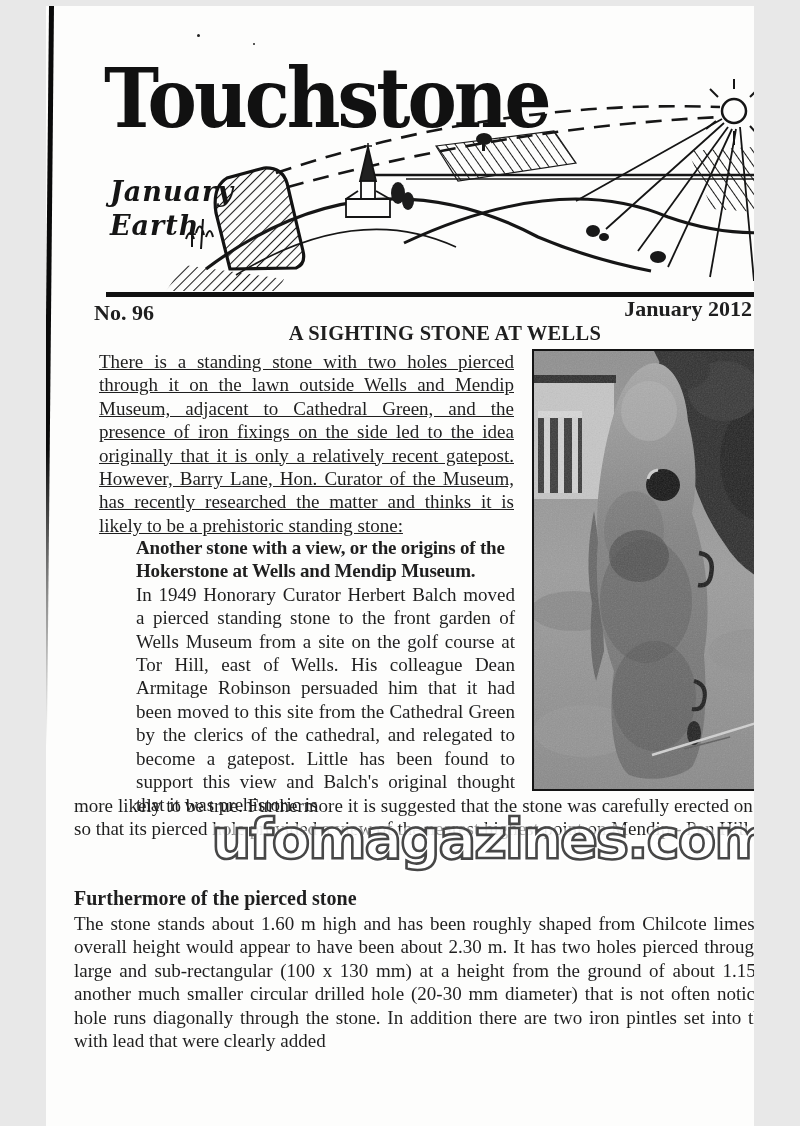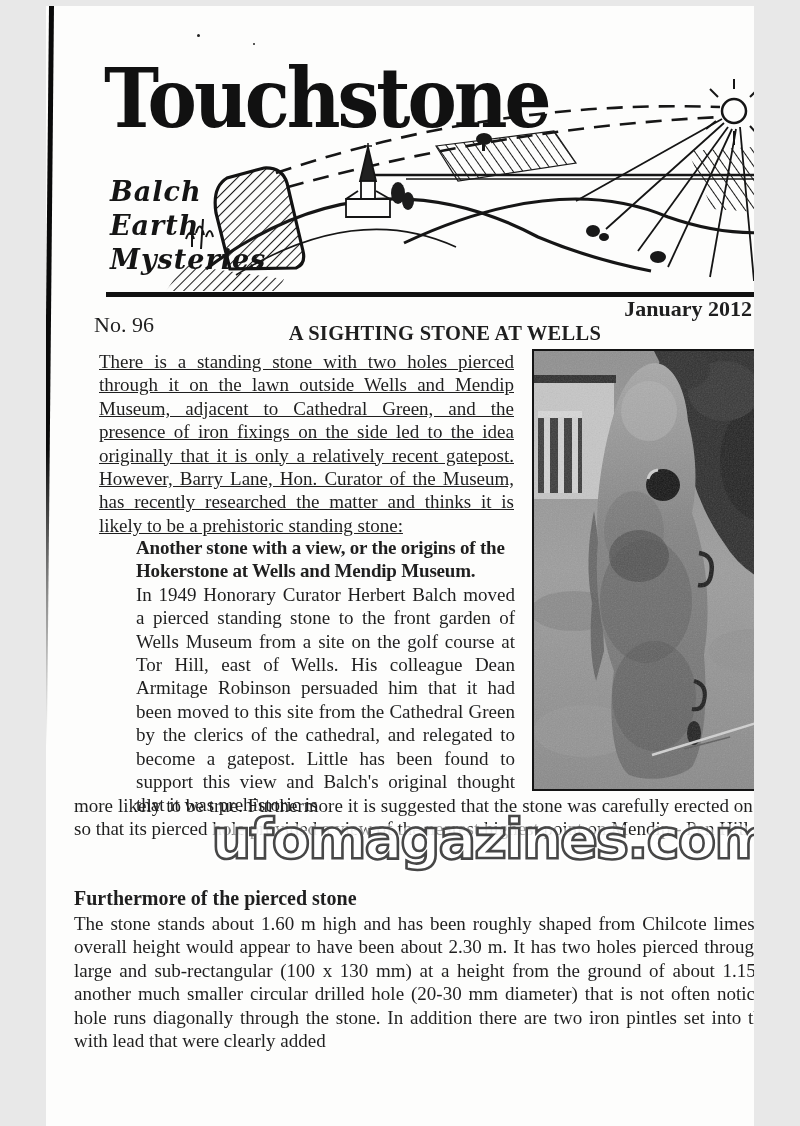"Balch" div.abs { text: Balch -> January }
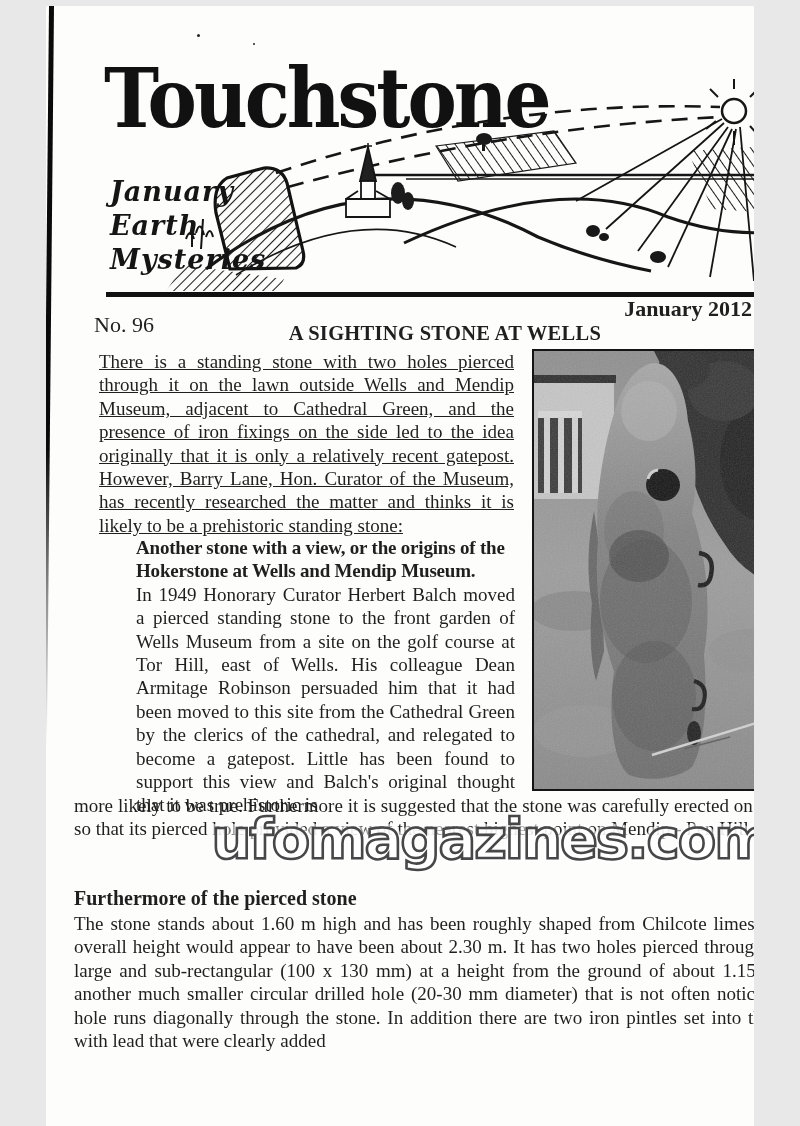"Mysteries" div.abs { html: <div>Mysteries</div> -> none }
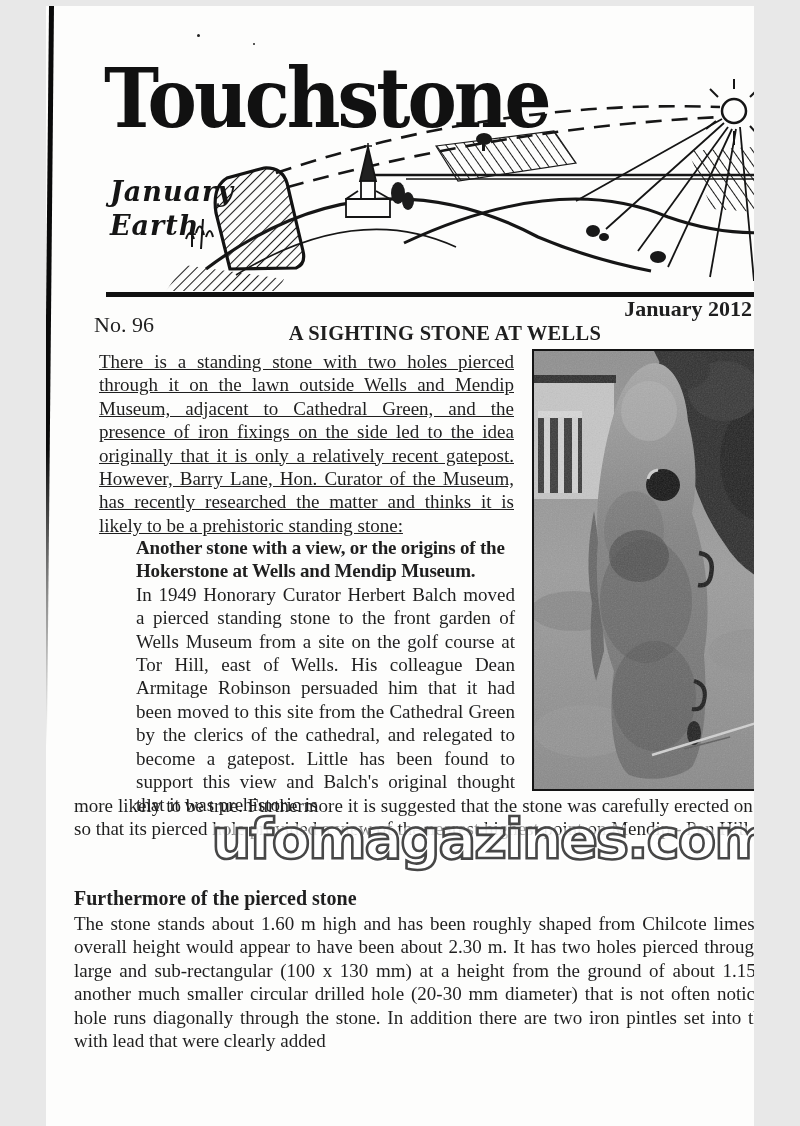"No. 96" #issue-number { font-weight: normal -> bold; top: 16px -> 4px }
